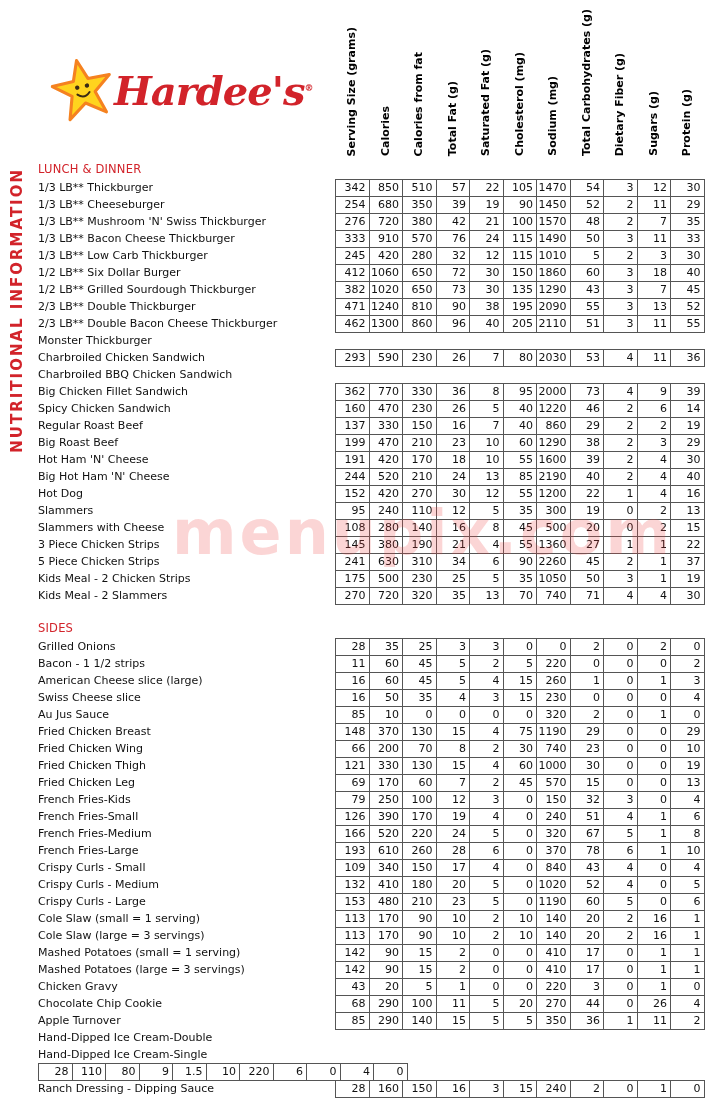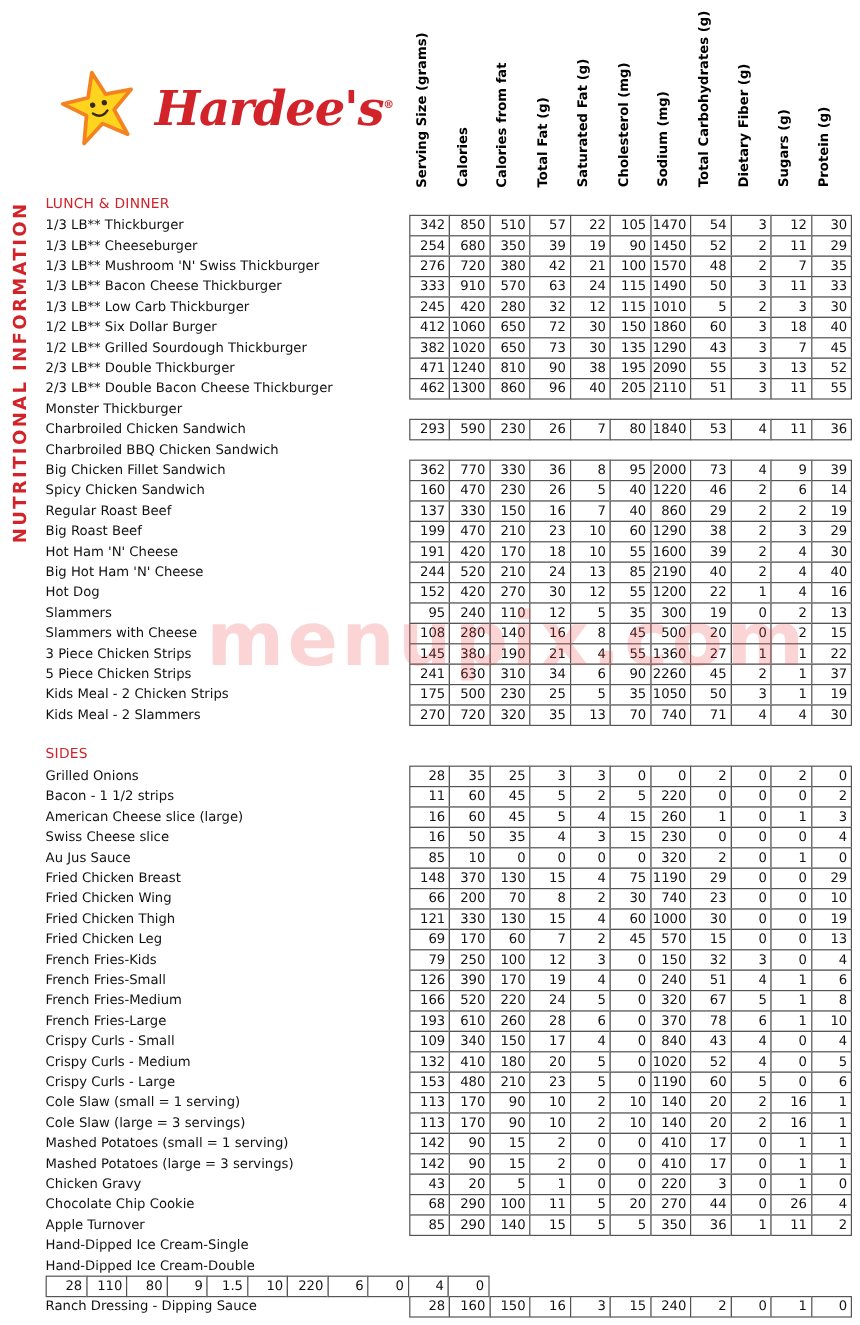"Hardee's®" .logo { gap: 15px -> 0 }
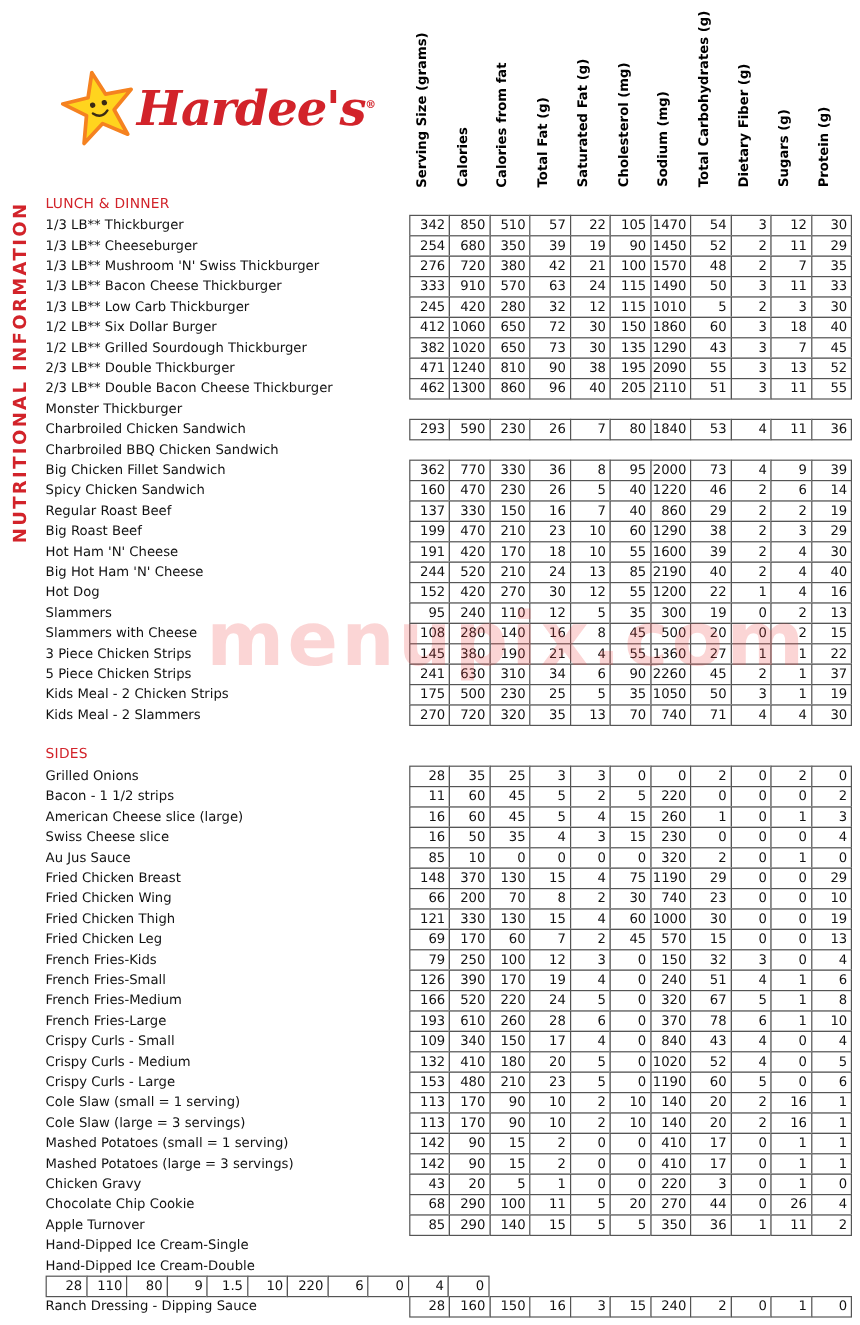"1/3 LB** Thickburger" .row { justify-content: space-between -> none }
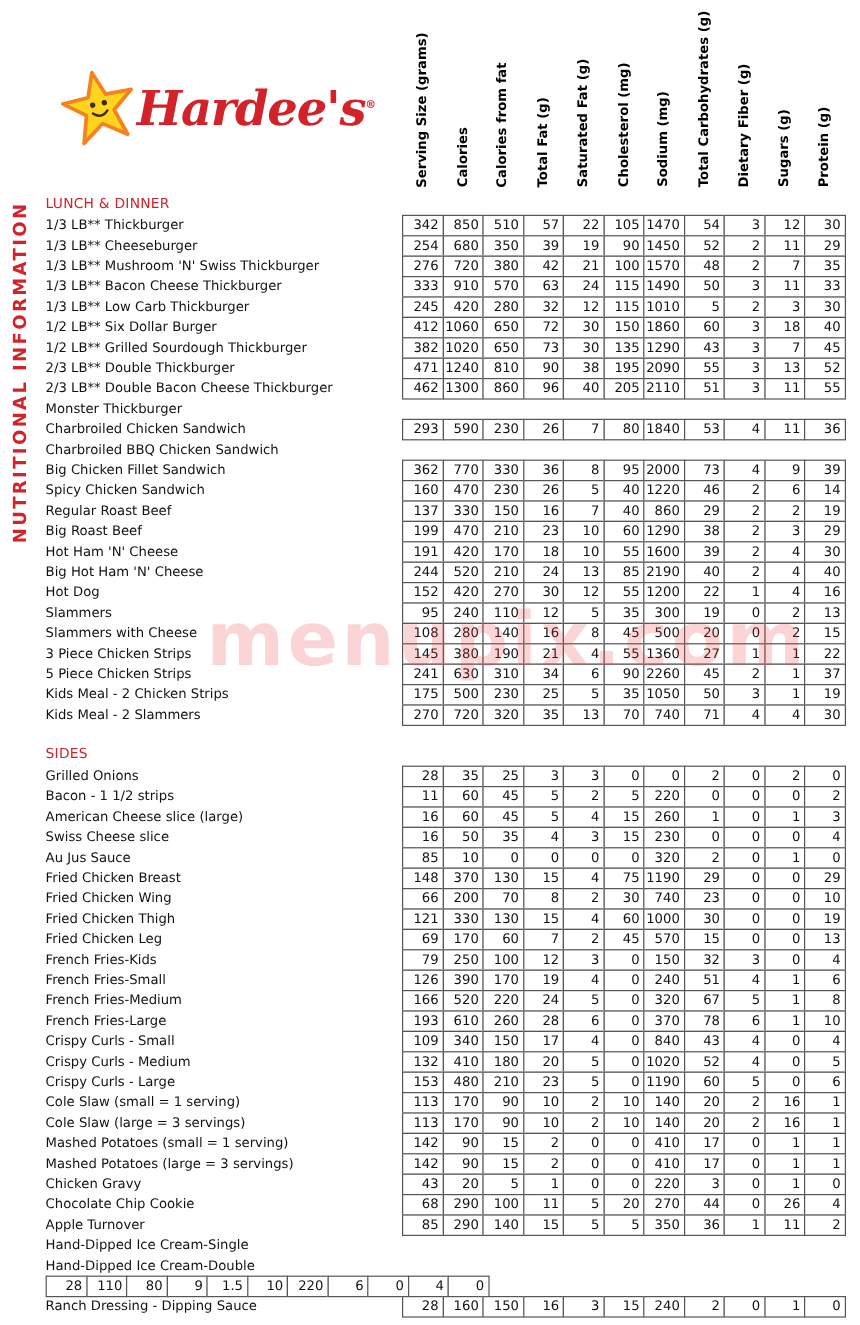"63" div.cell { text: 63 -> 76 }
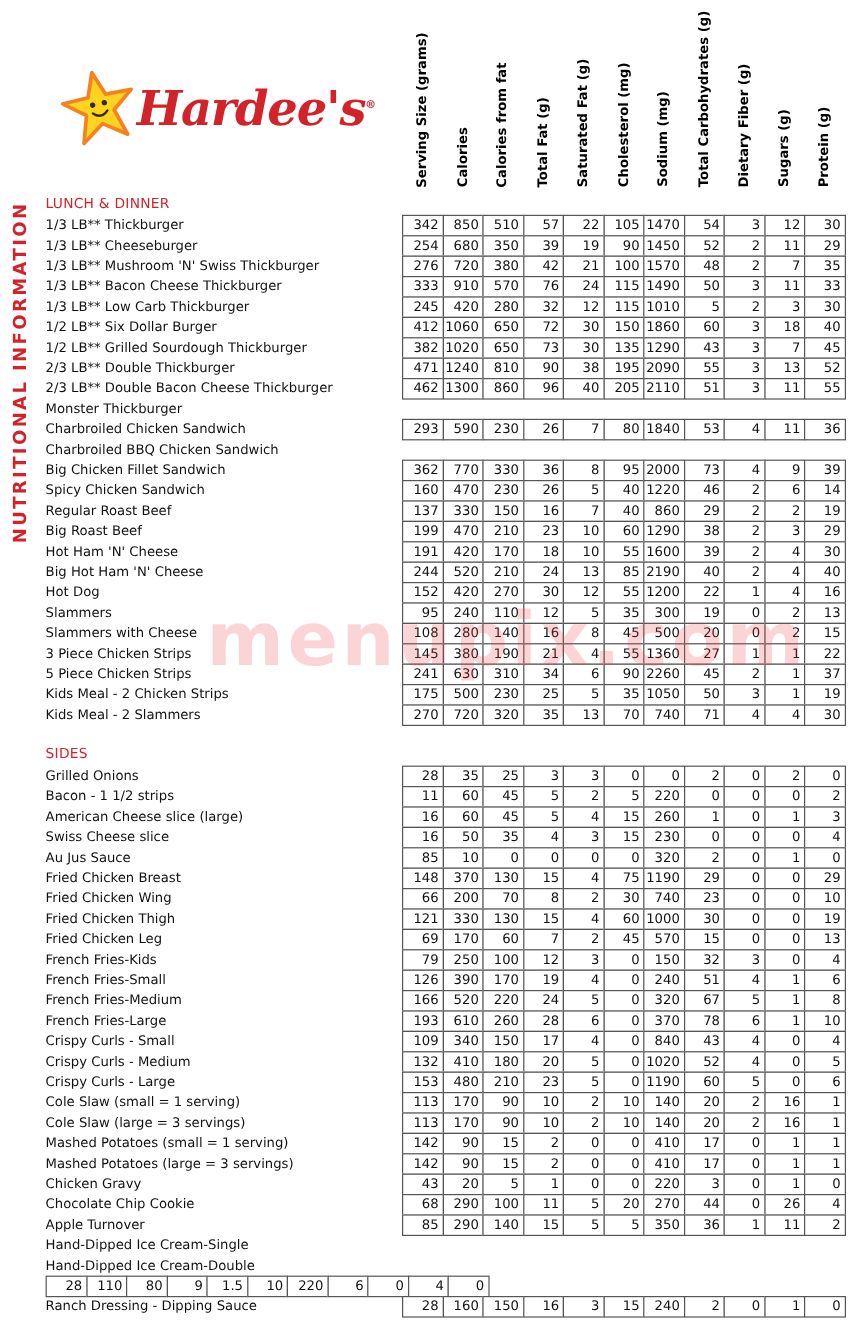"1840" div.cell { text: 1840 -> 2030 }
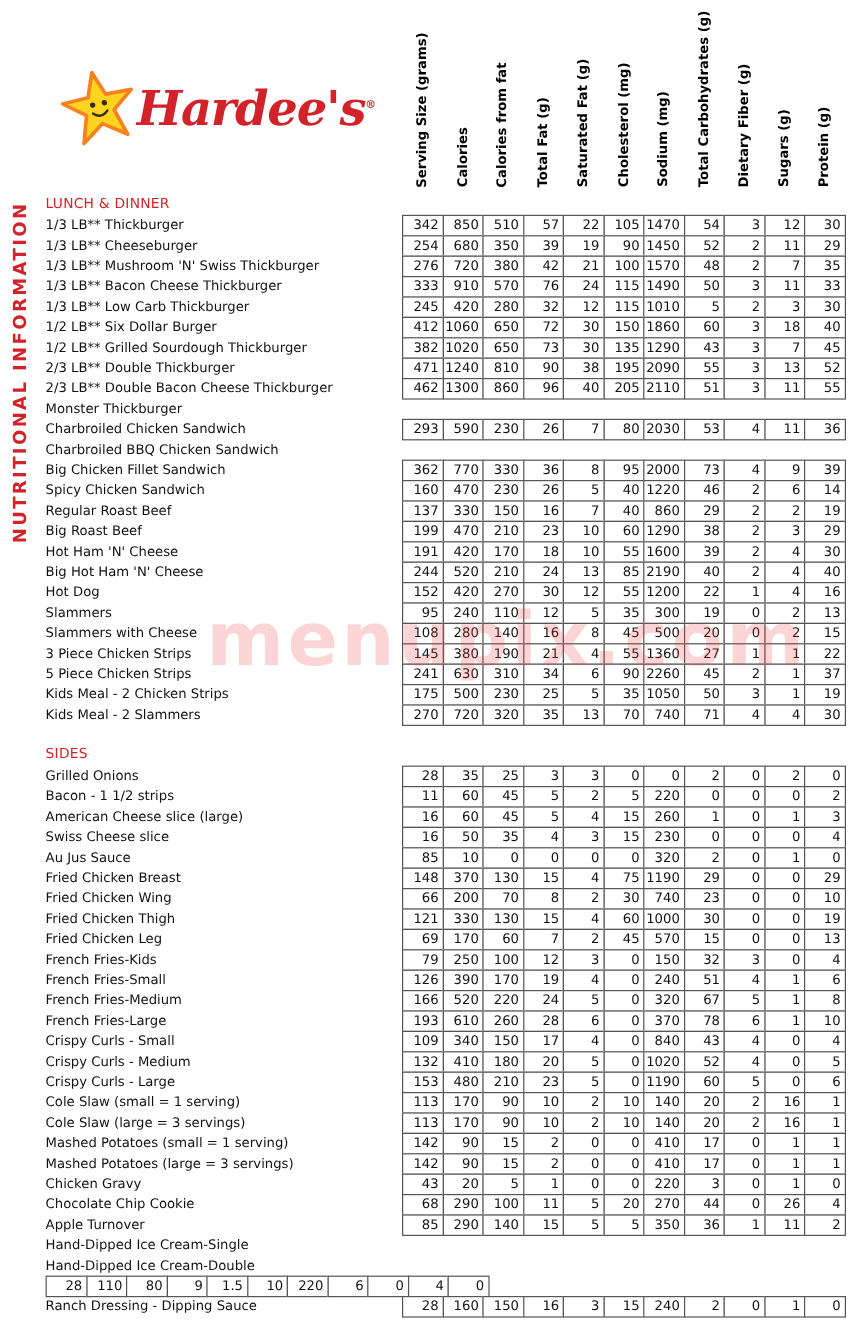"Hand-Dipped Ice Cream-Single" div.row { order: before "Hand-Dipped Ice Cream-Double" -> after "Hand-Dipped Ice Cream-Double" }
